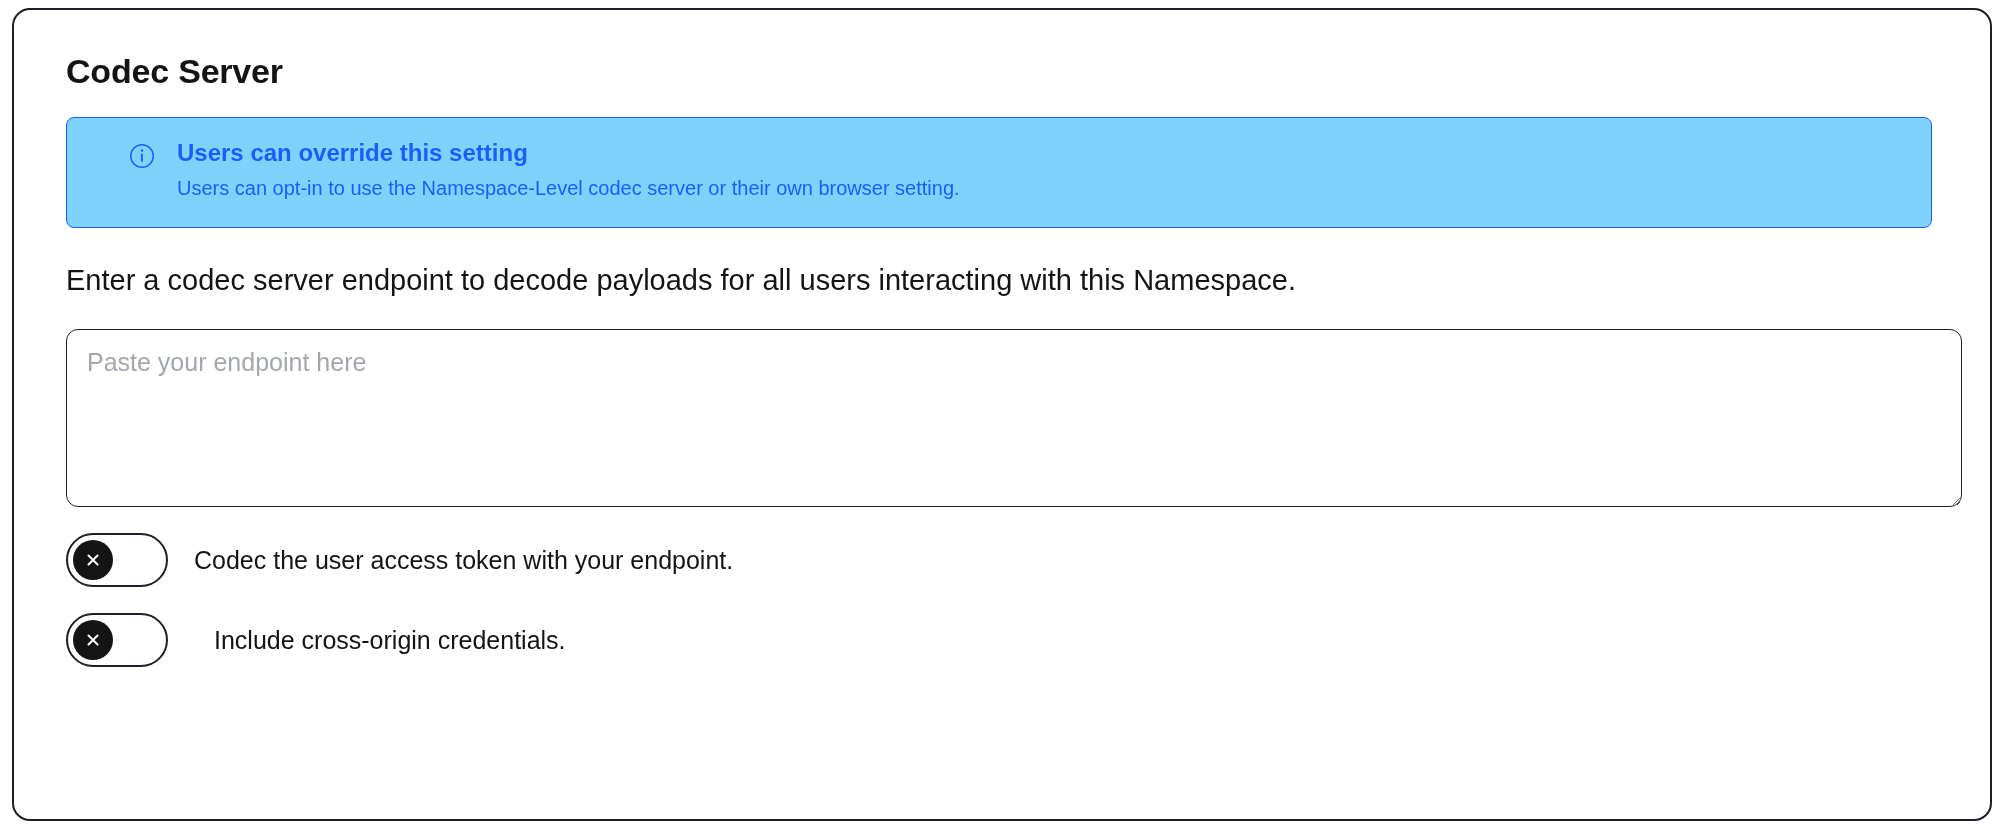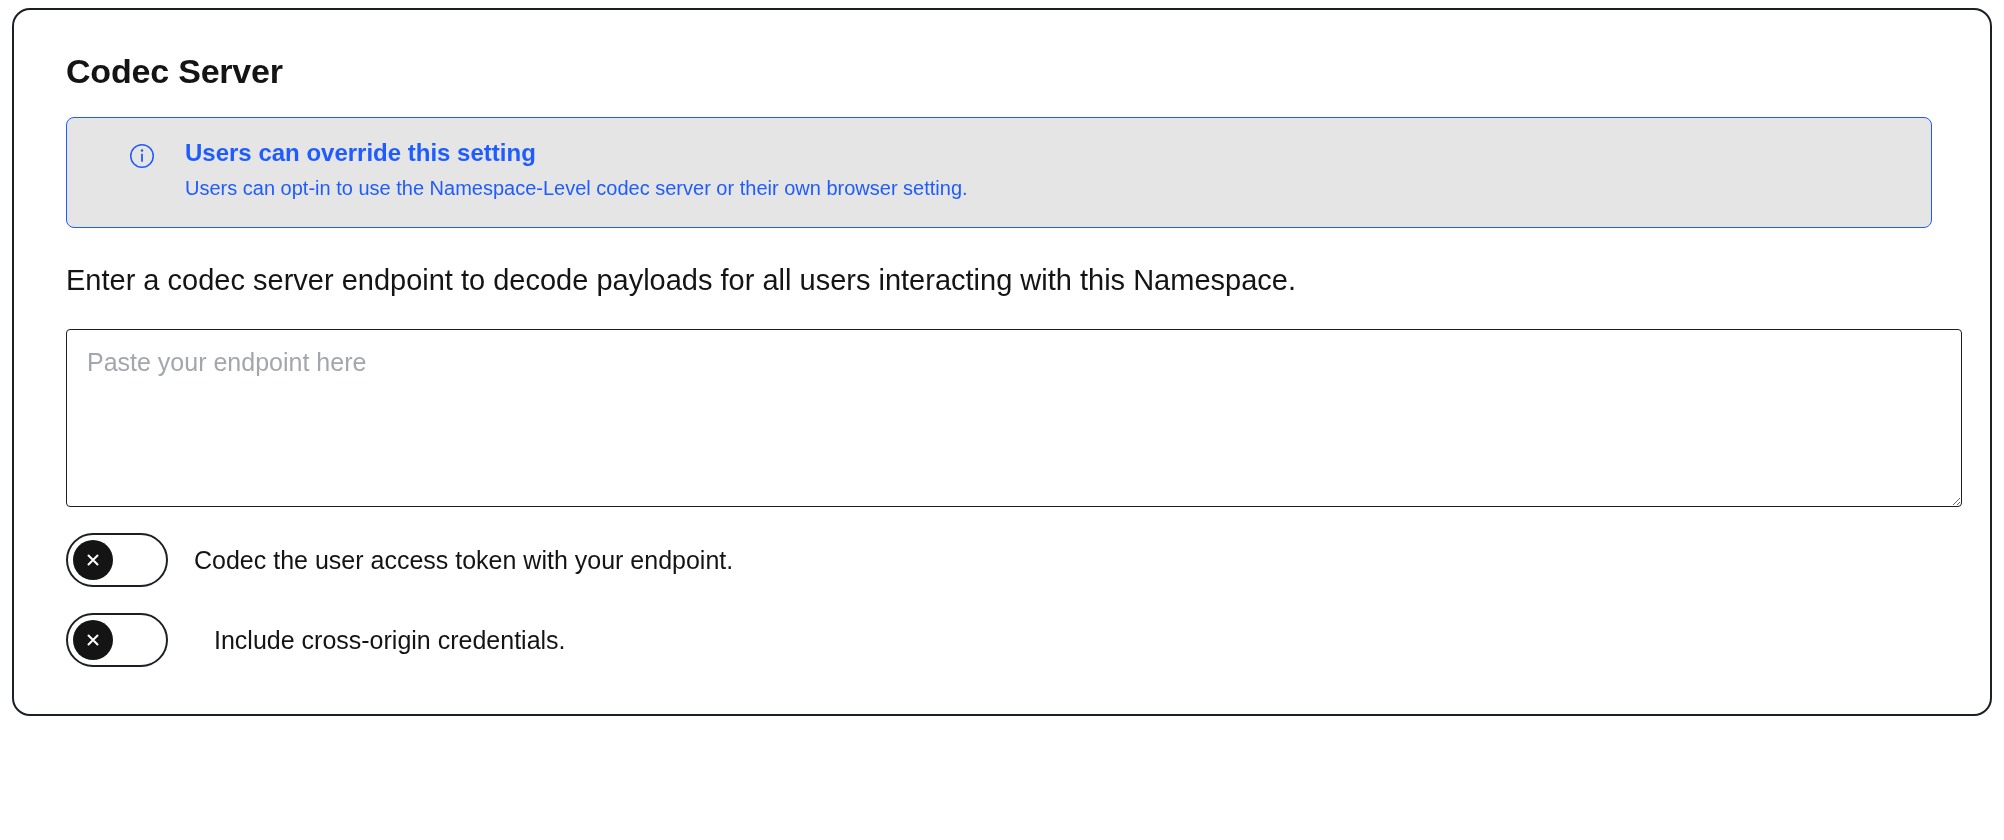"Codec Server" .panel { height: 708px -> 813px }
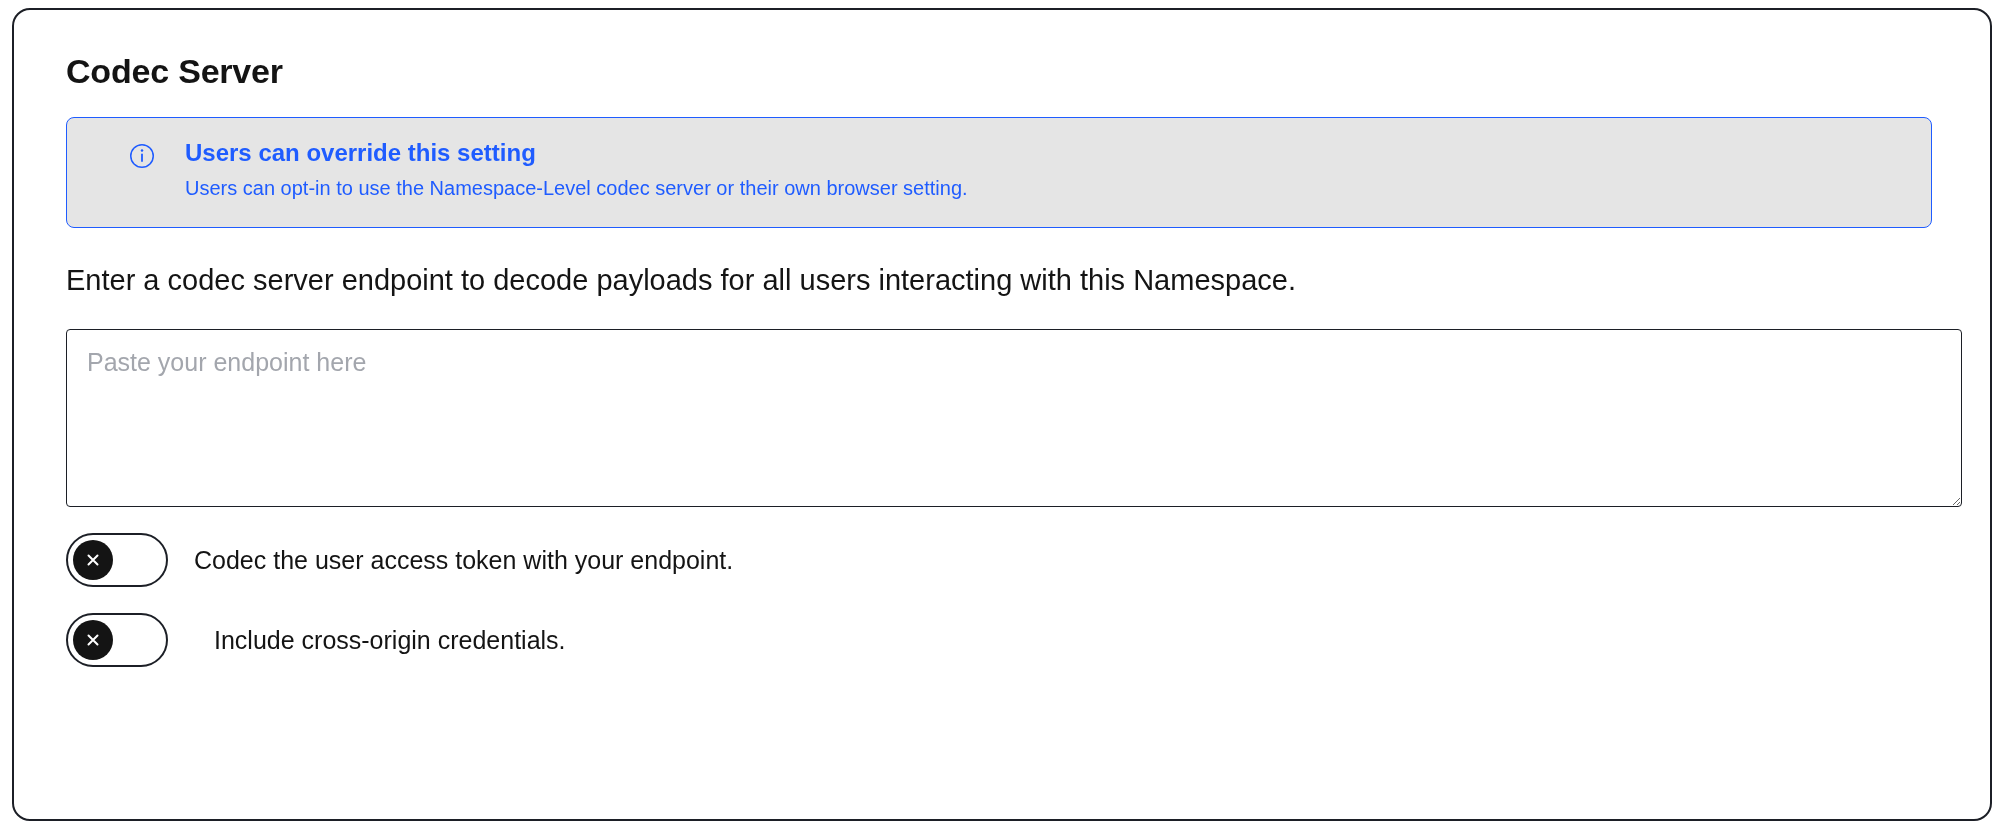"Users can override this setting" .callout { background: #e5e5e5 -> #7dd3fc; gap: 12px -> 4px }
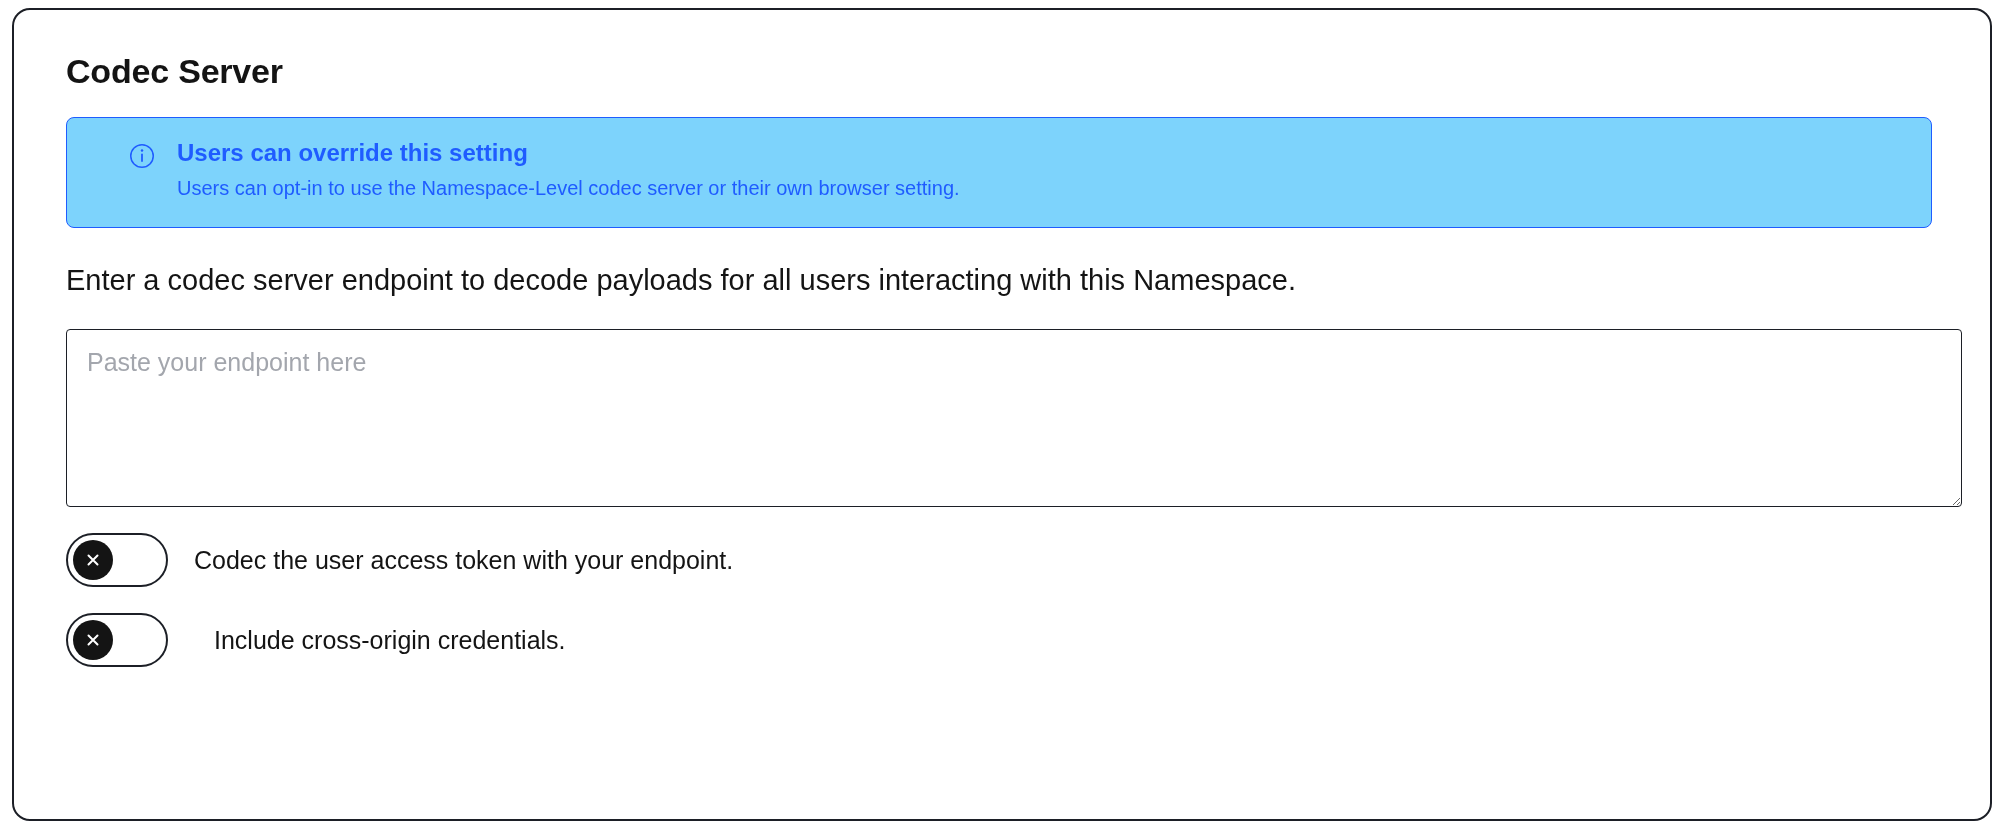"Paste your endpoint here" .endpoint-input { border-radius: 4px -> 12px }
